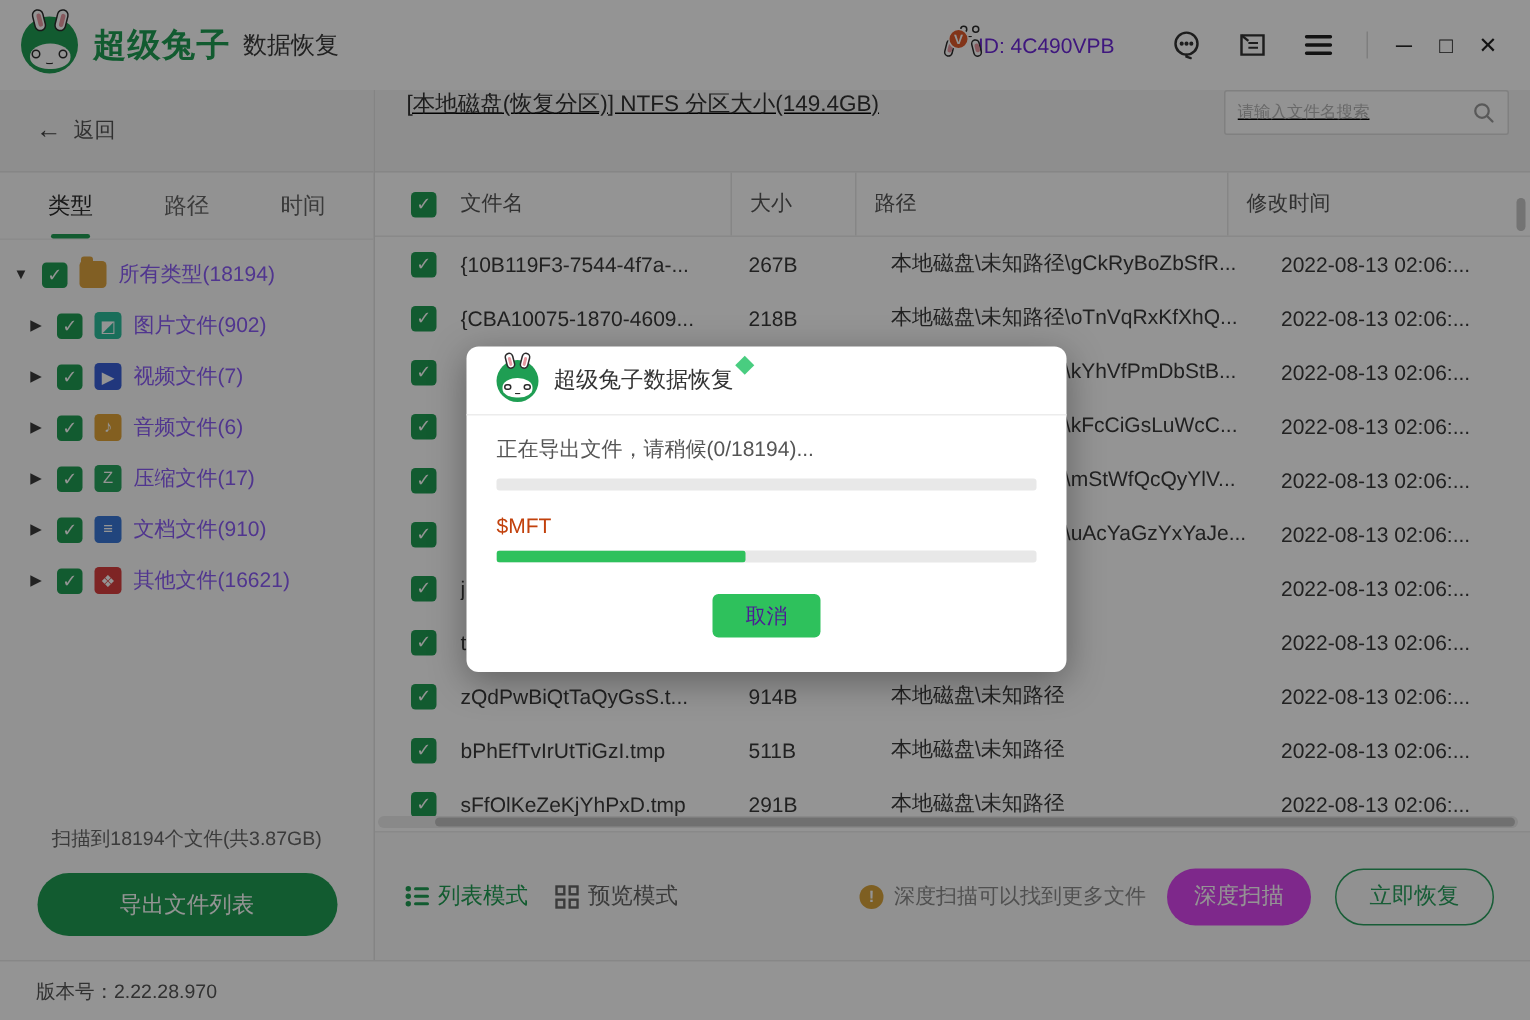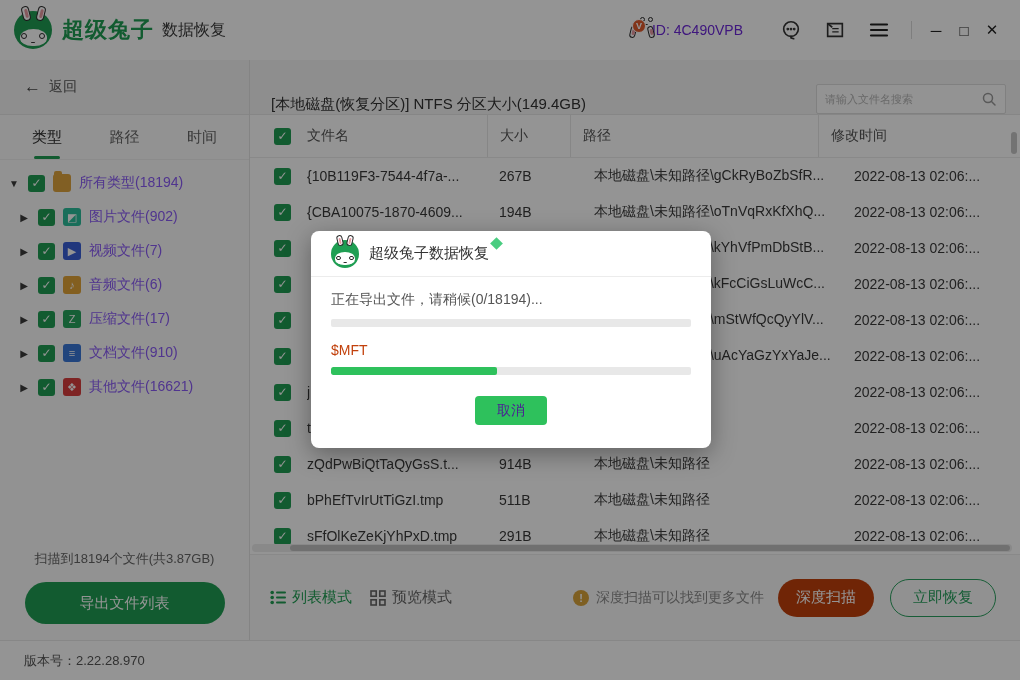"[本地磁盘(恢复分区)] NTFS 分区大小(149.4GB)" .main-header { align-items: flex-end -> flex-start; text-decoration: none -> underline }
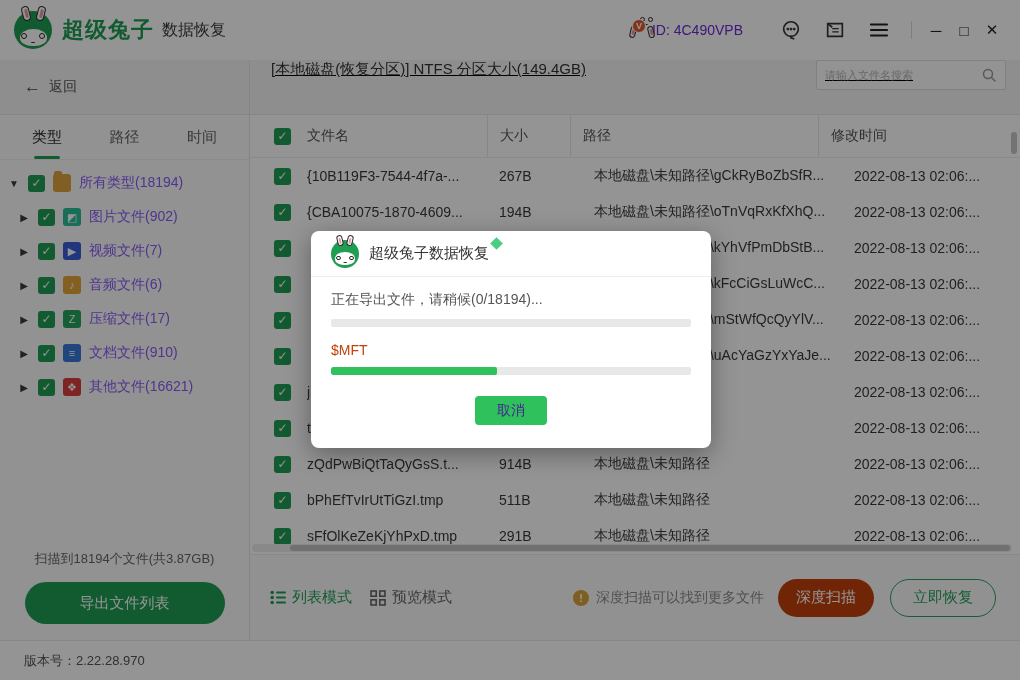"194B" span.cell { text: 194B -> 218B }
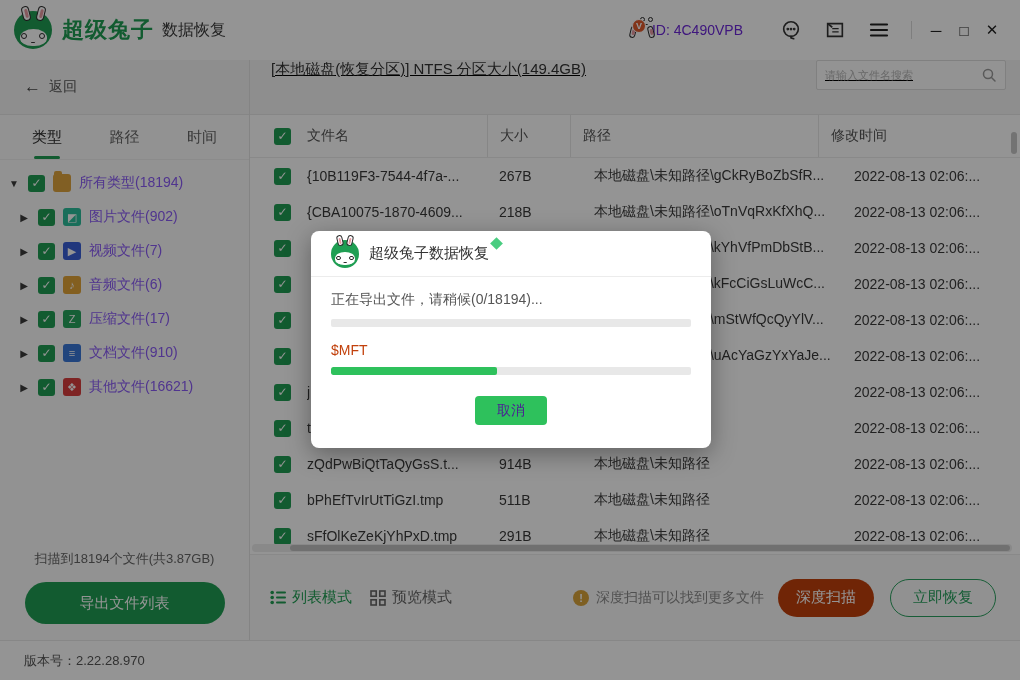"深度扫描" .deep-scan-btn { background: #c2410c -> #d946ef }
